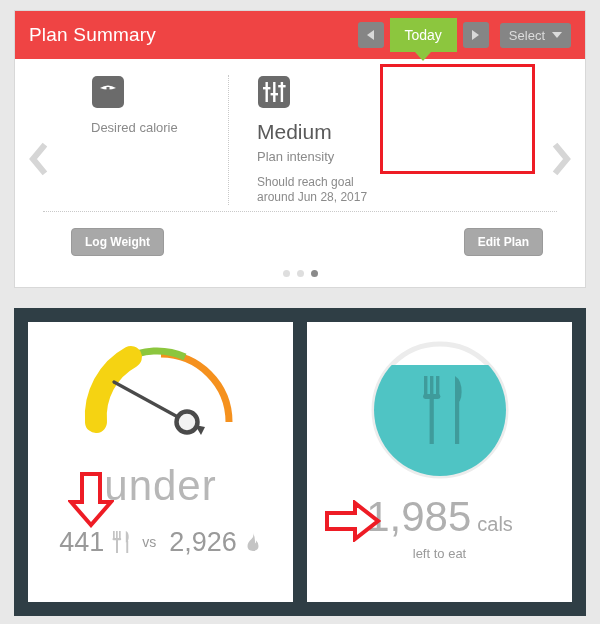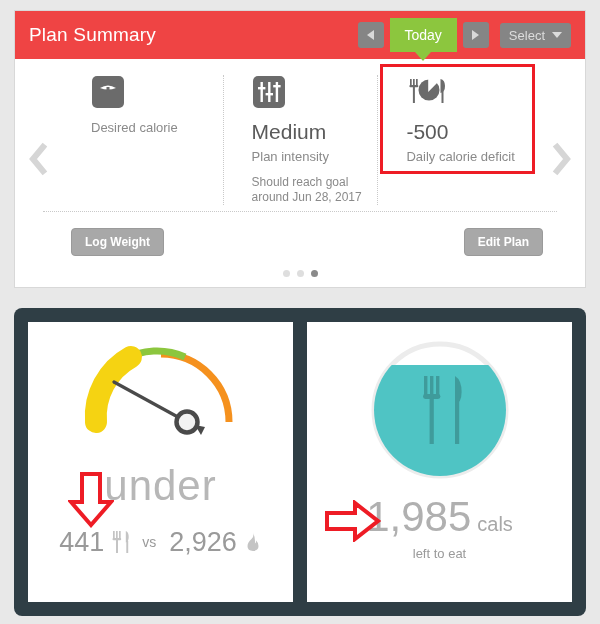"-500" div.stat { html: <div> <div> <svg> <g> <rect></rect> <rect></rect> <rect></rect> <rect></rect> <rect></rect> <path></path> <rect></rect> <circle></circle> </g> <path></path> <path></path> </svg> </div> <div>-500</div> <div>Daily calorie deficit</div> </div> -> none }
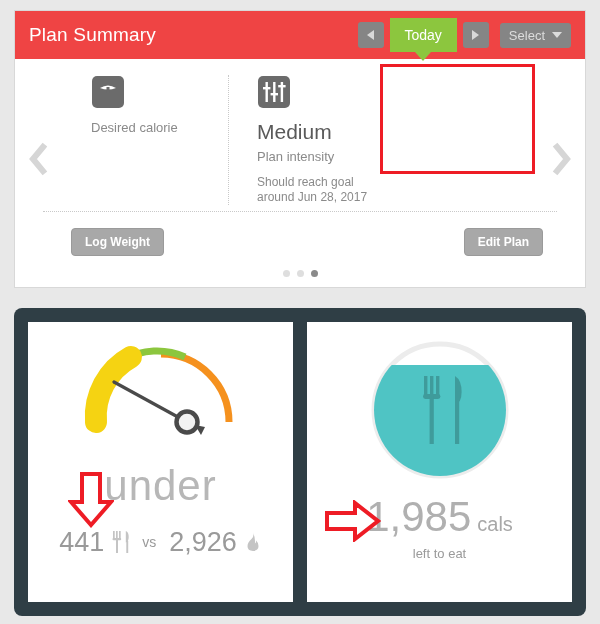"under" .dark-frame { border-radius: 8px -> none }
